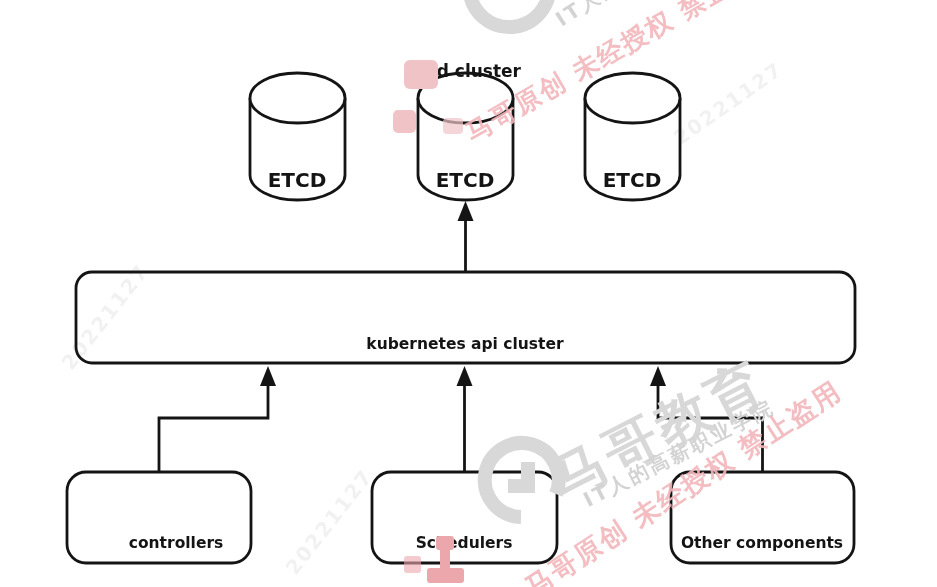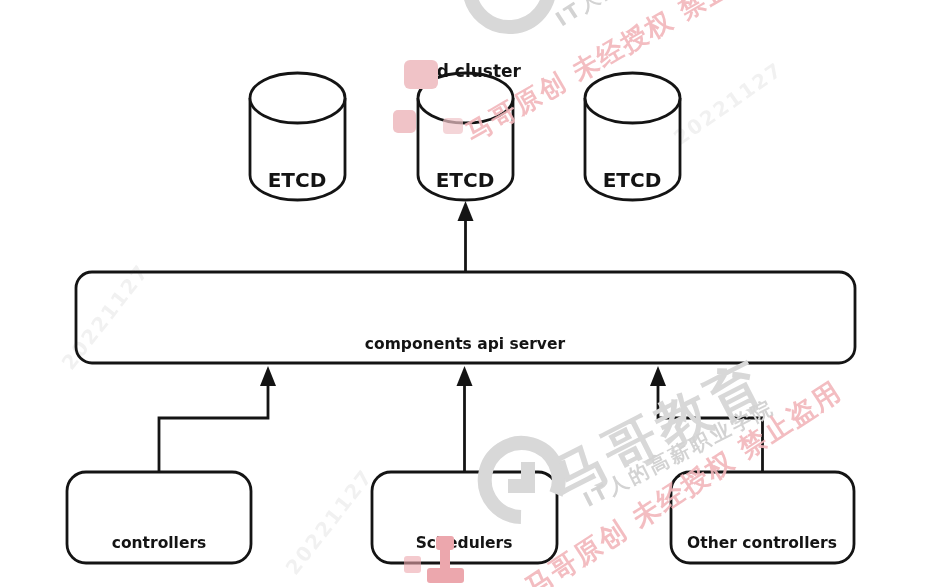"components api server" div.lbl { text: components api server -> kubernetes api cluster }
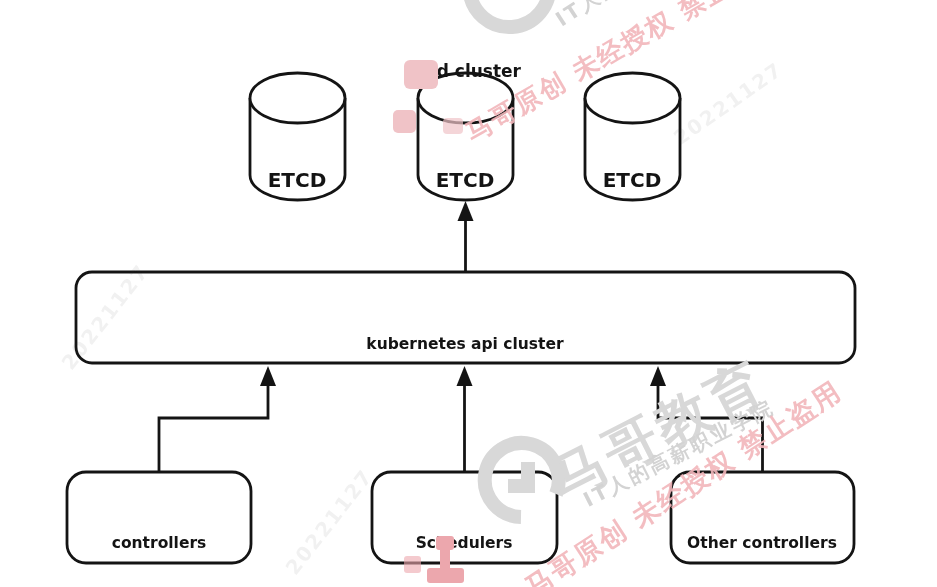"controllers" div.lbl { left: 159px -> 176px }
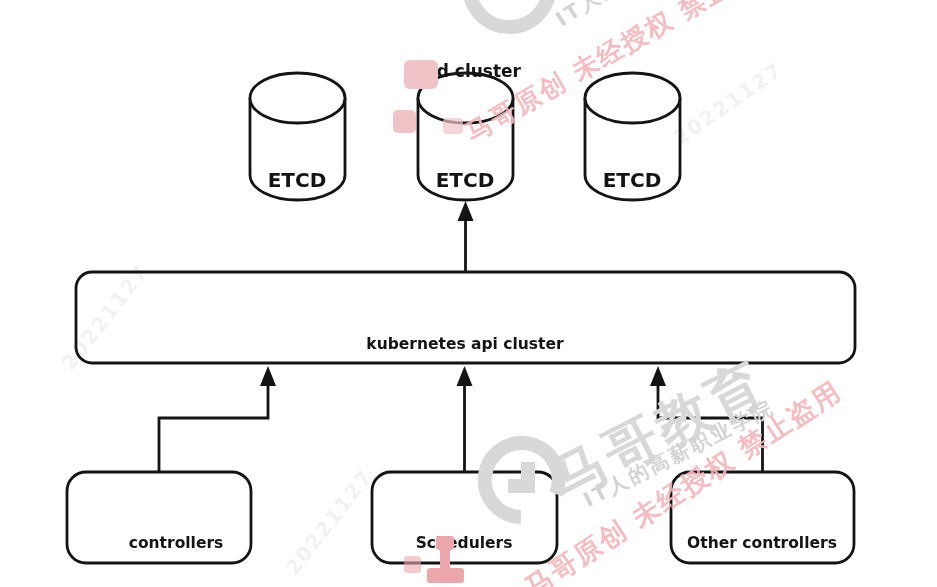"Other controllers" div.lbl { text: controllers -> components }
